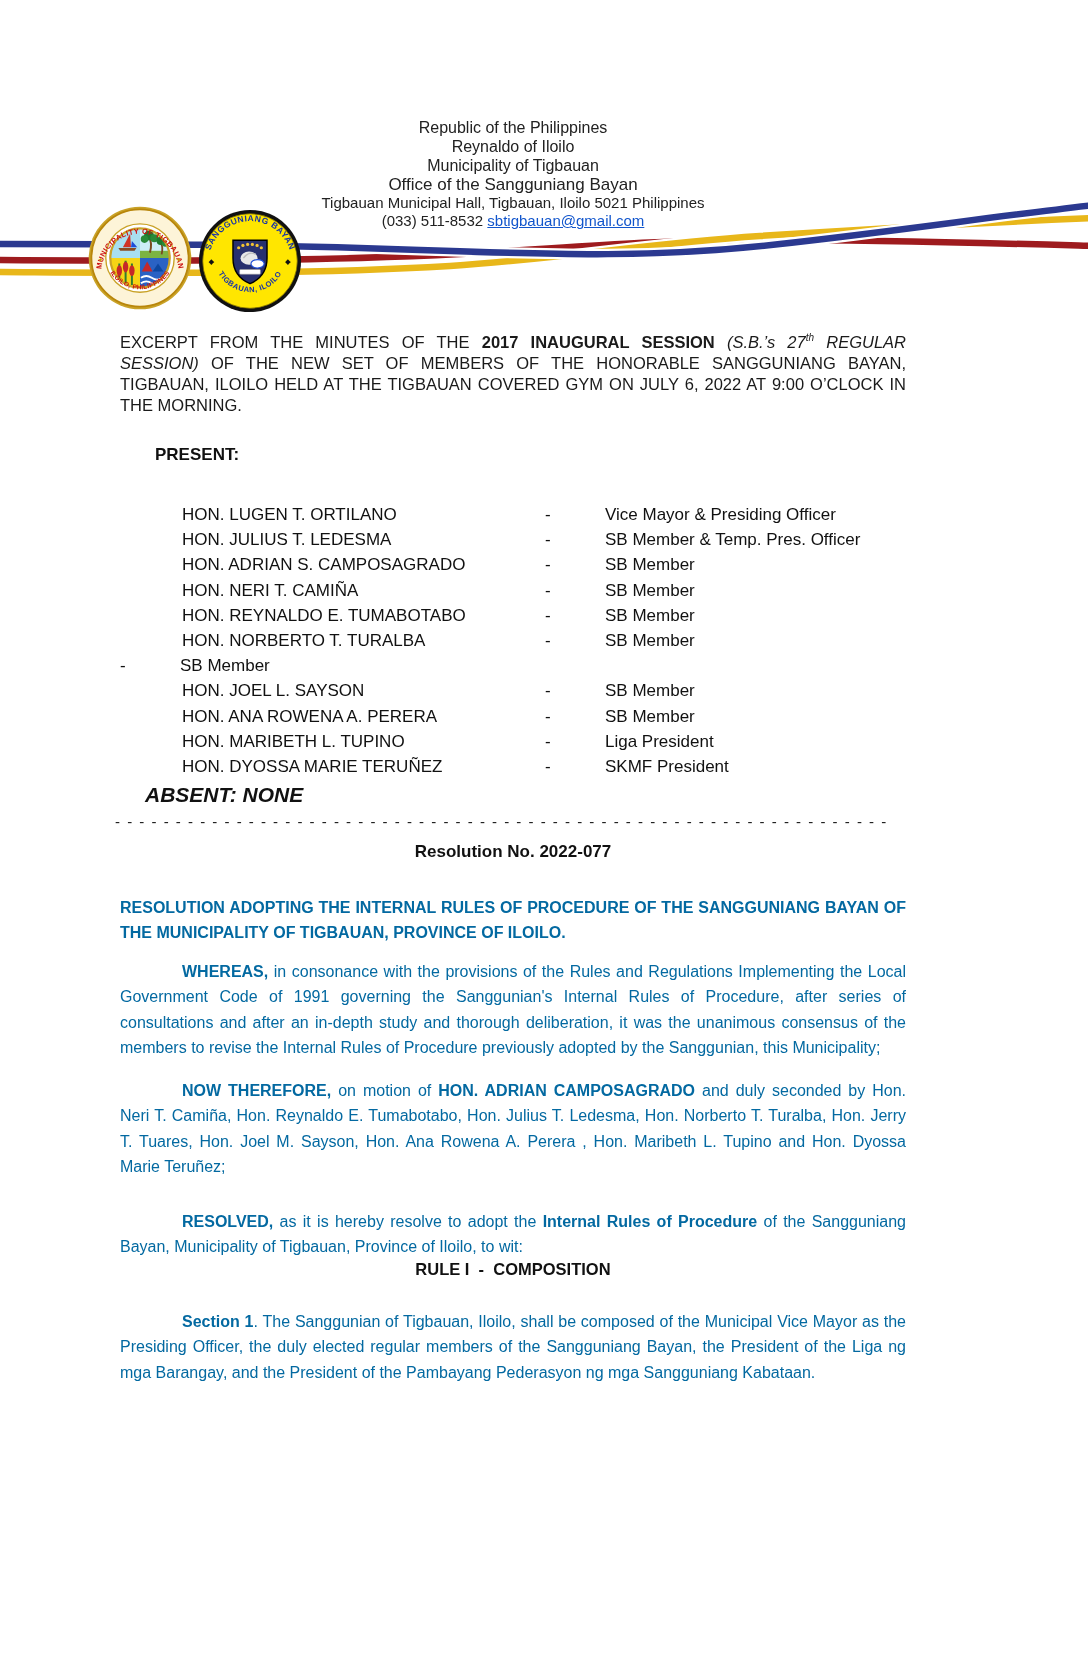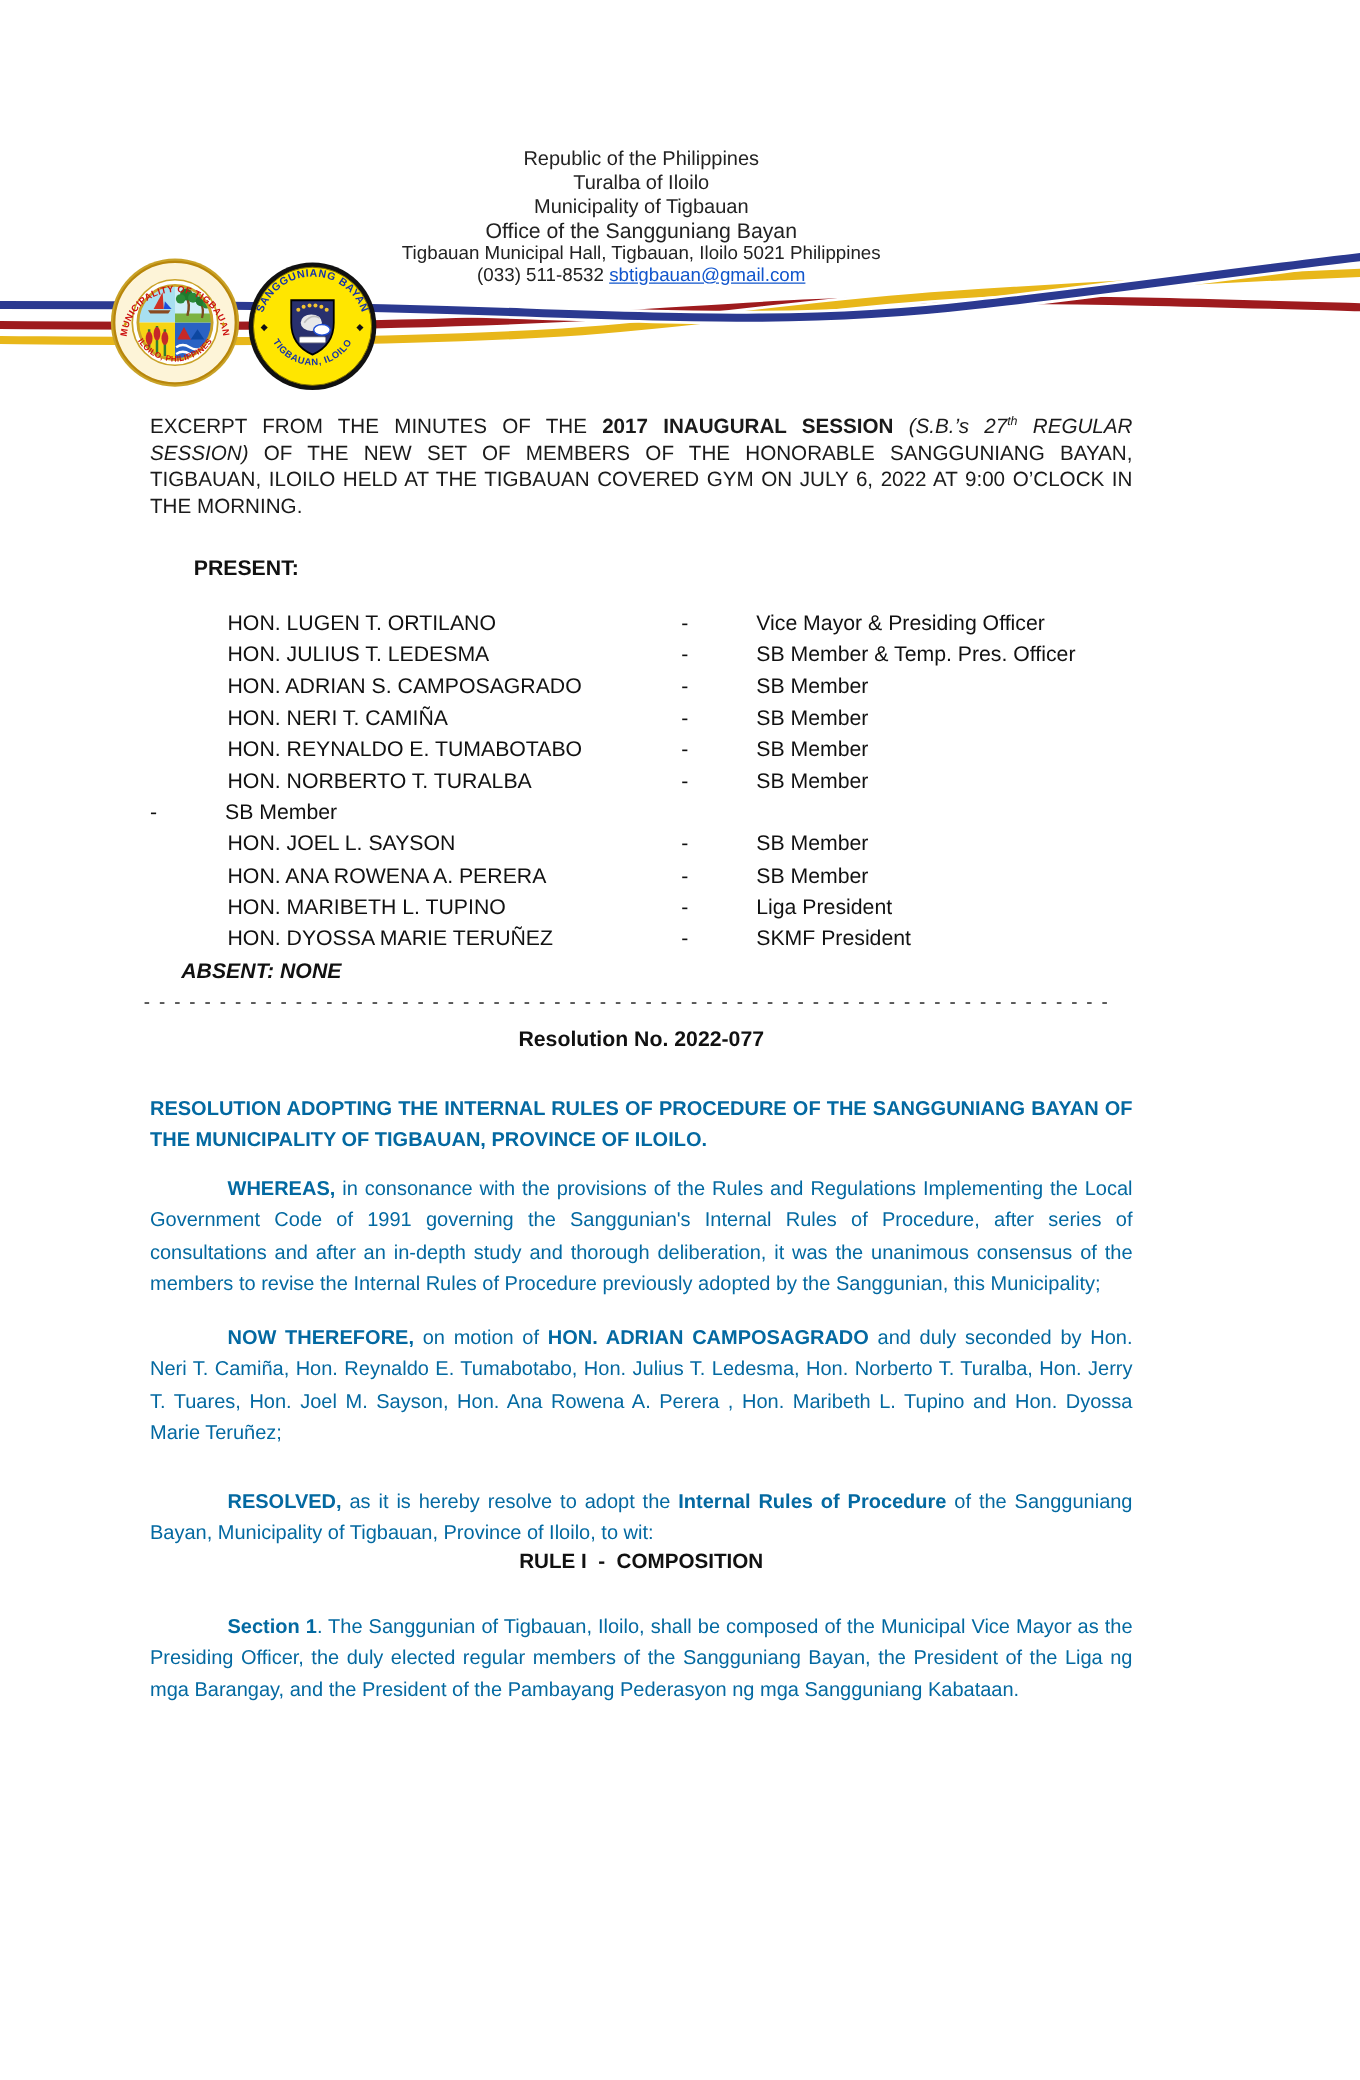"Turalba of Iloilo" div { text: Turalba -> Reynaldo }
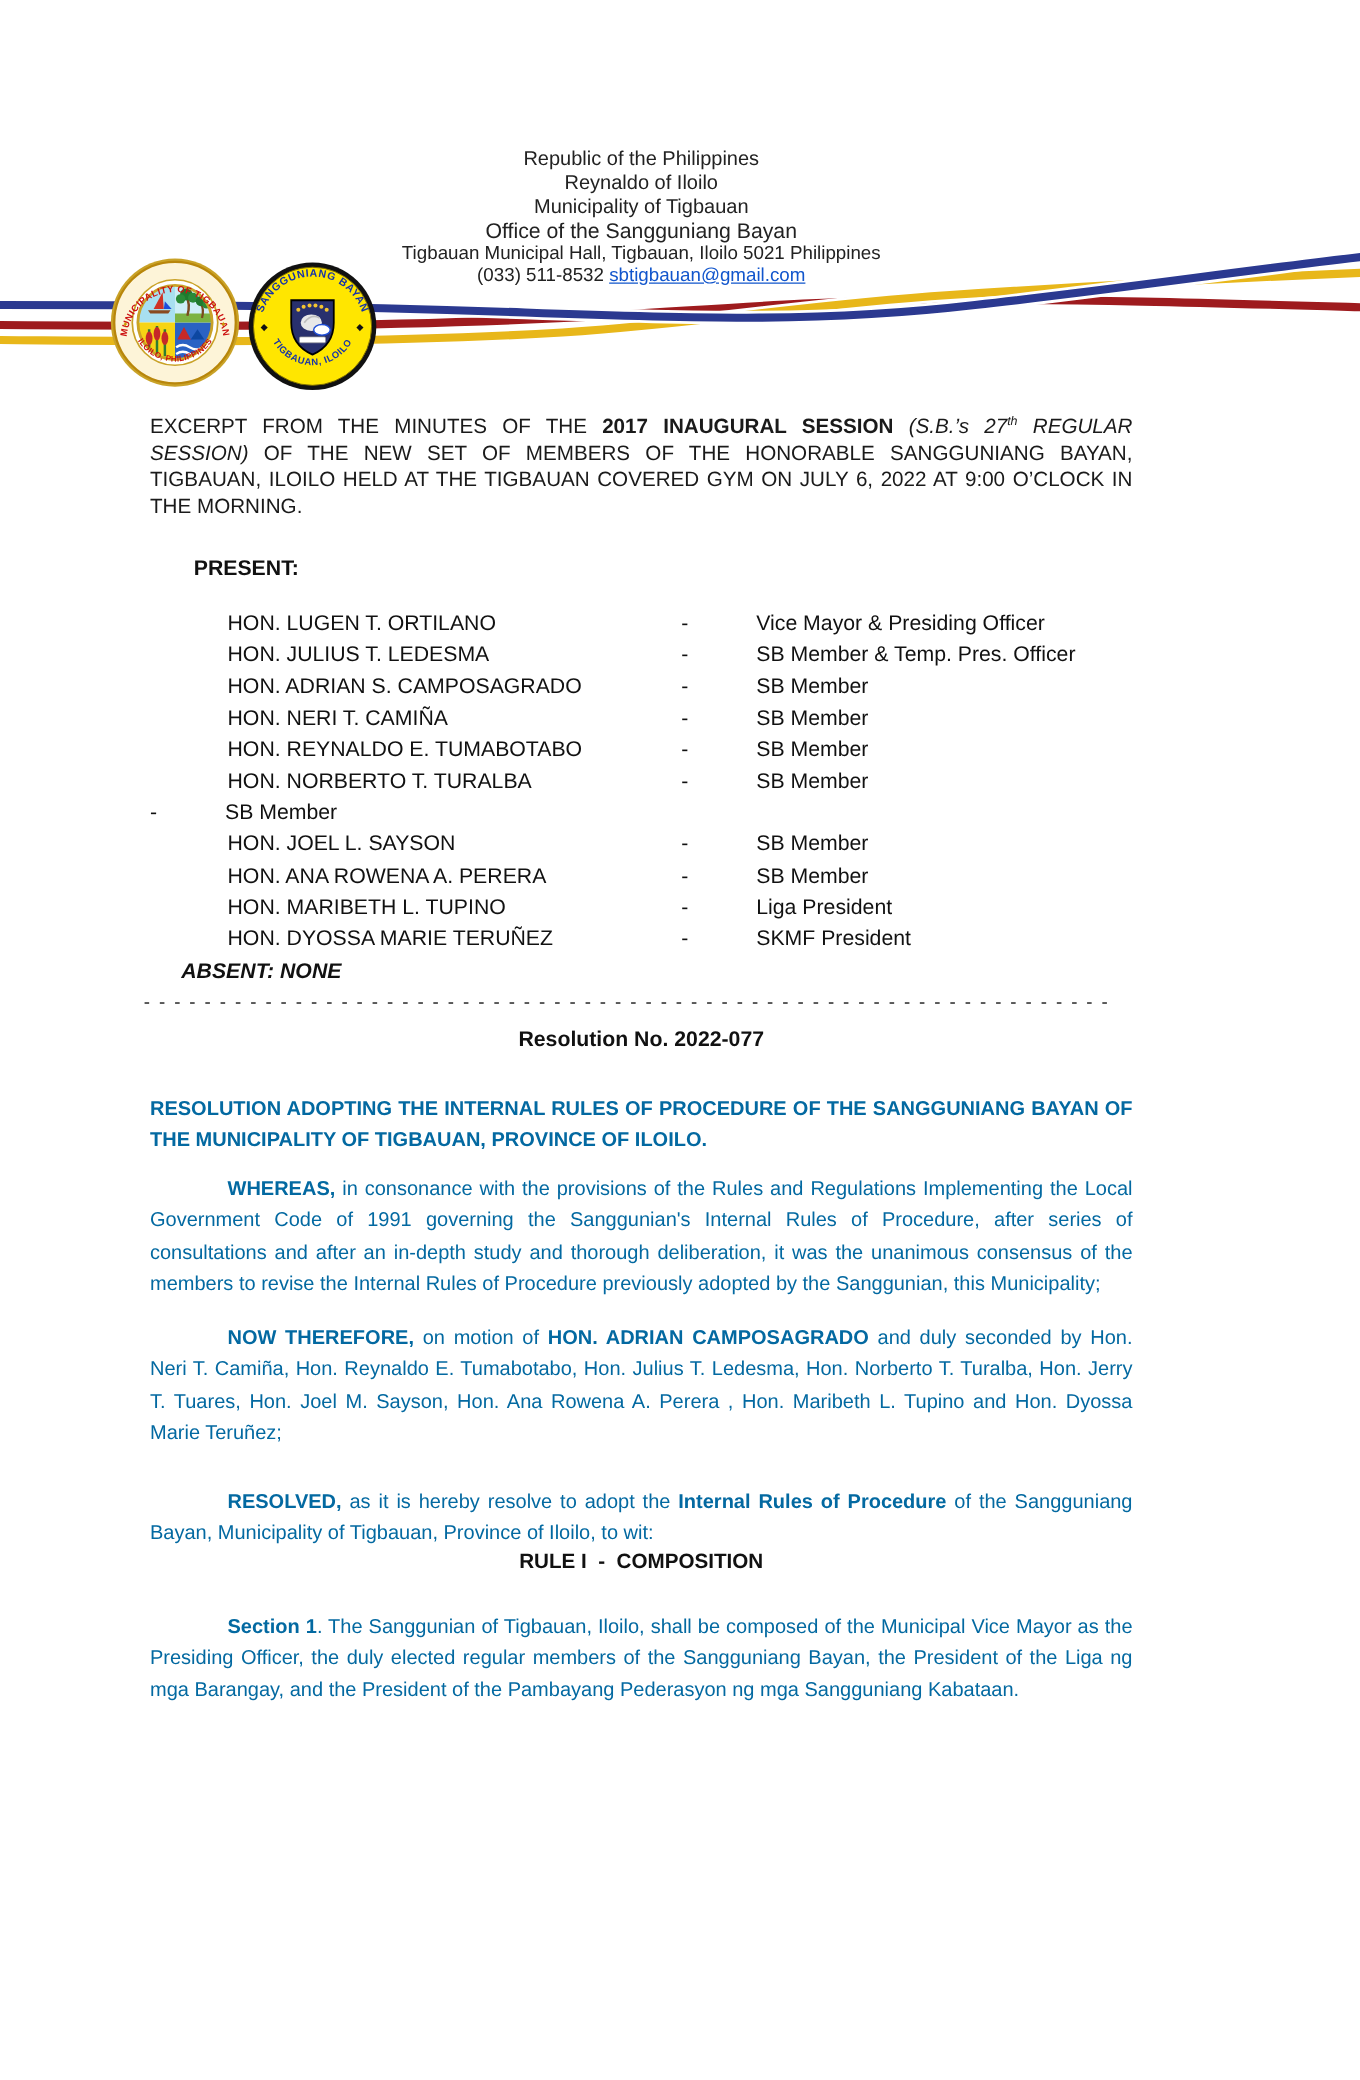"HON. LUGEN T. ORTILANO" .member-list { margin-top: 22px -> 38px }
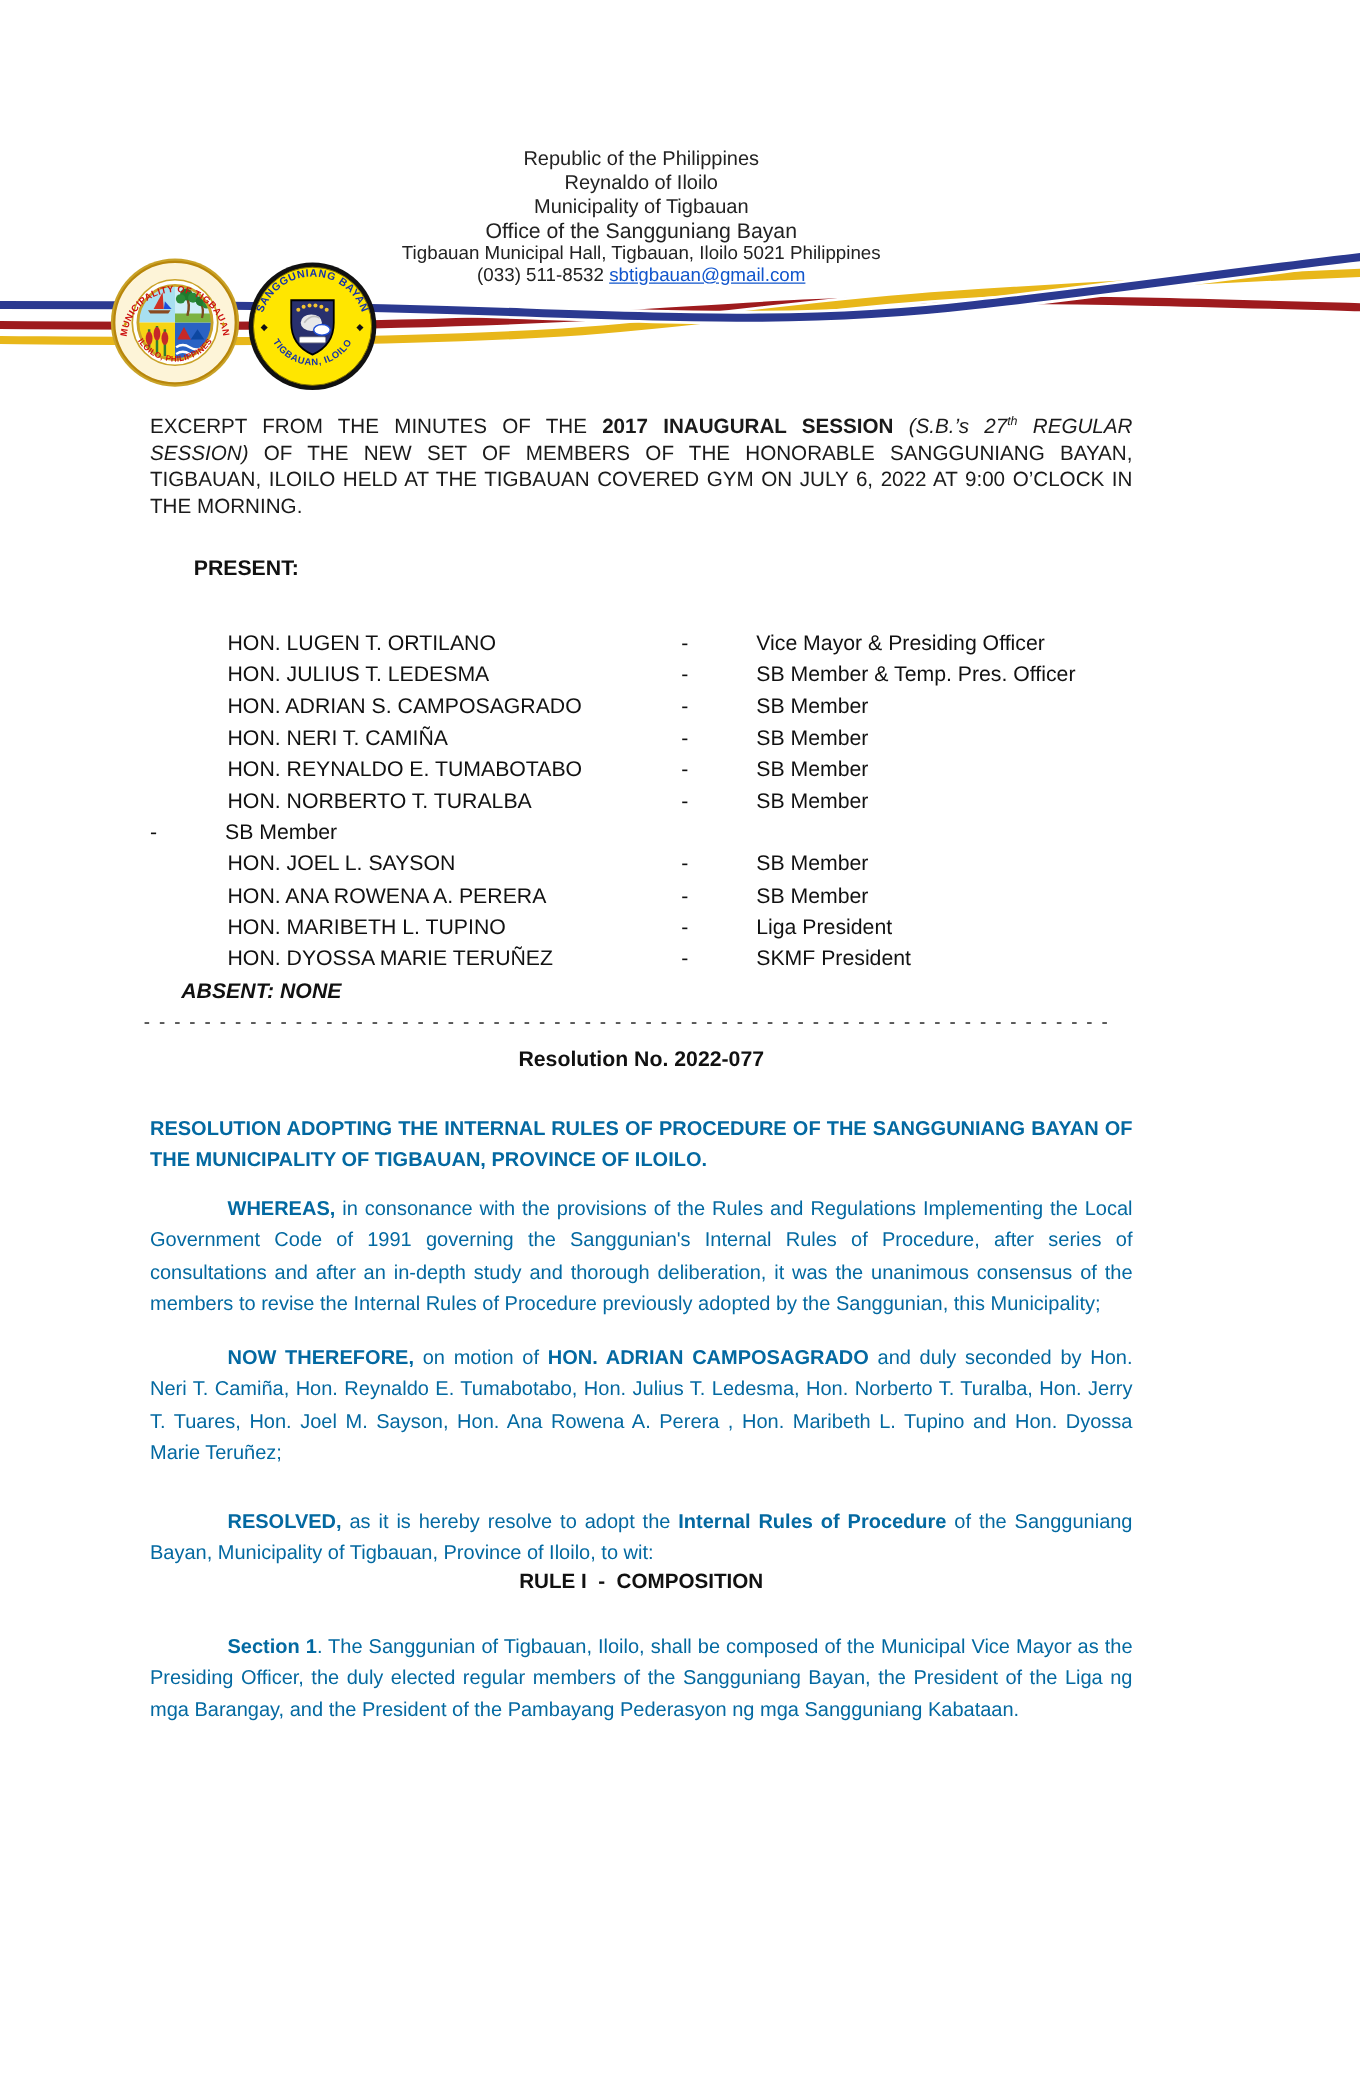"ABSENT: NONE" .absent-label { font-size: 17px -> 21px }
